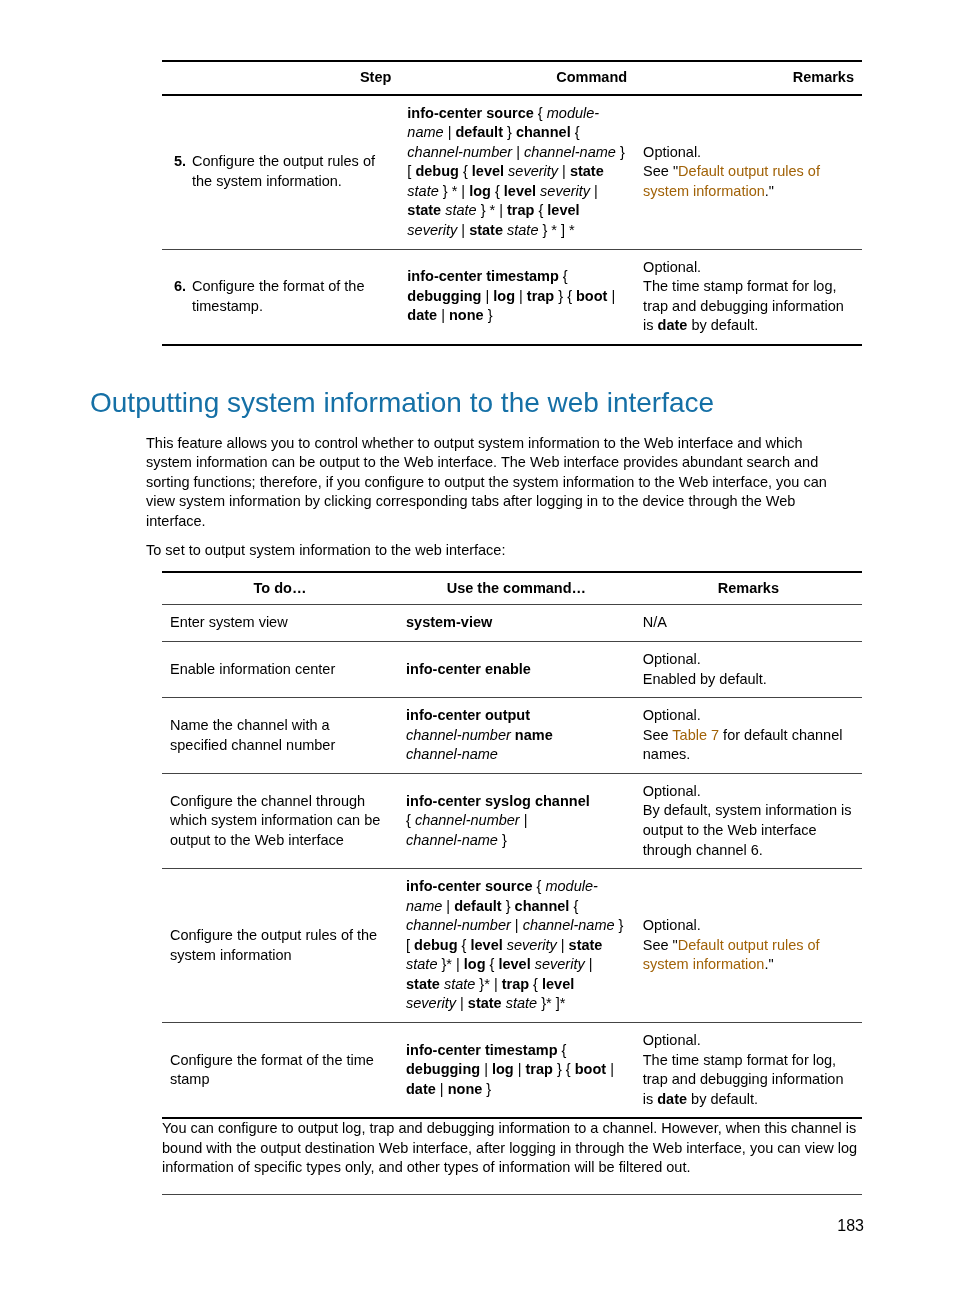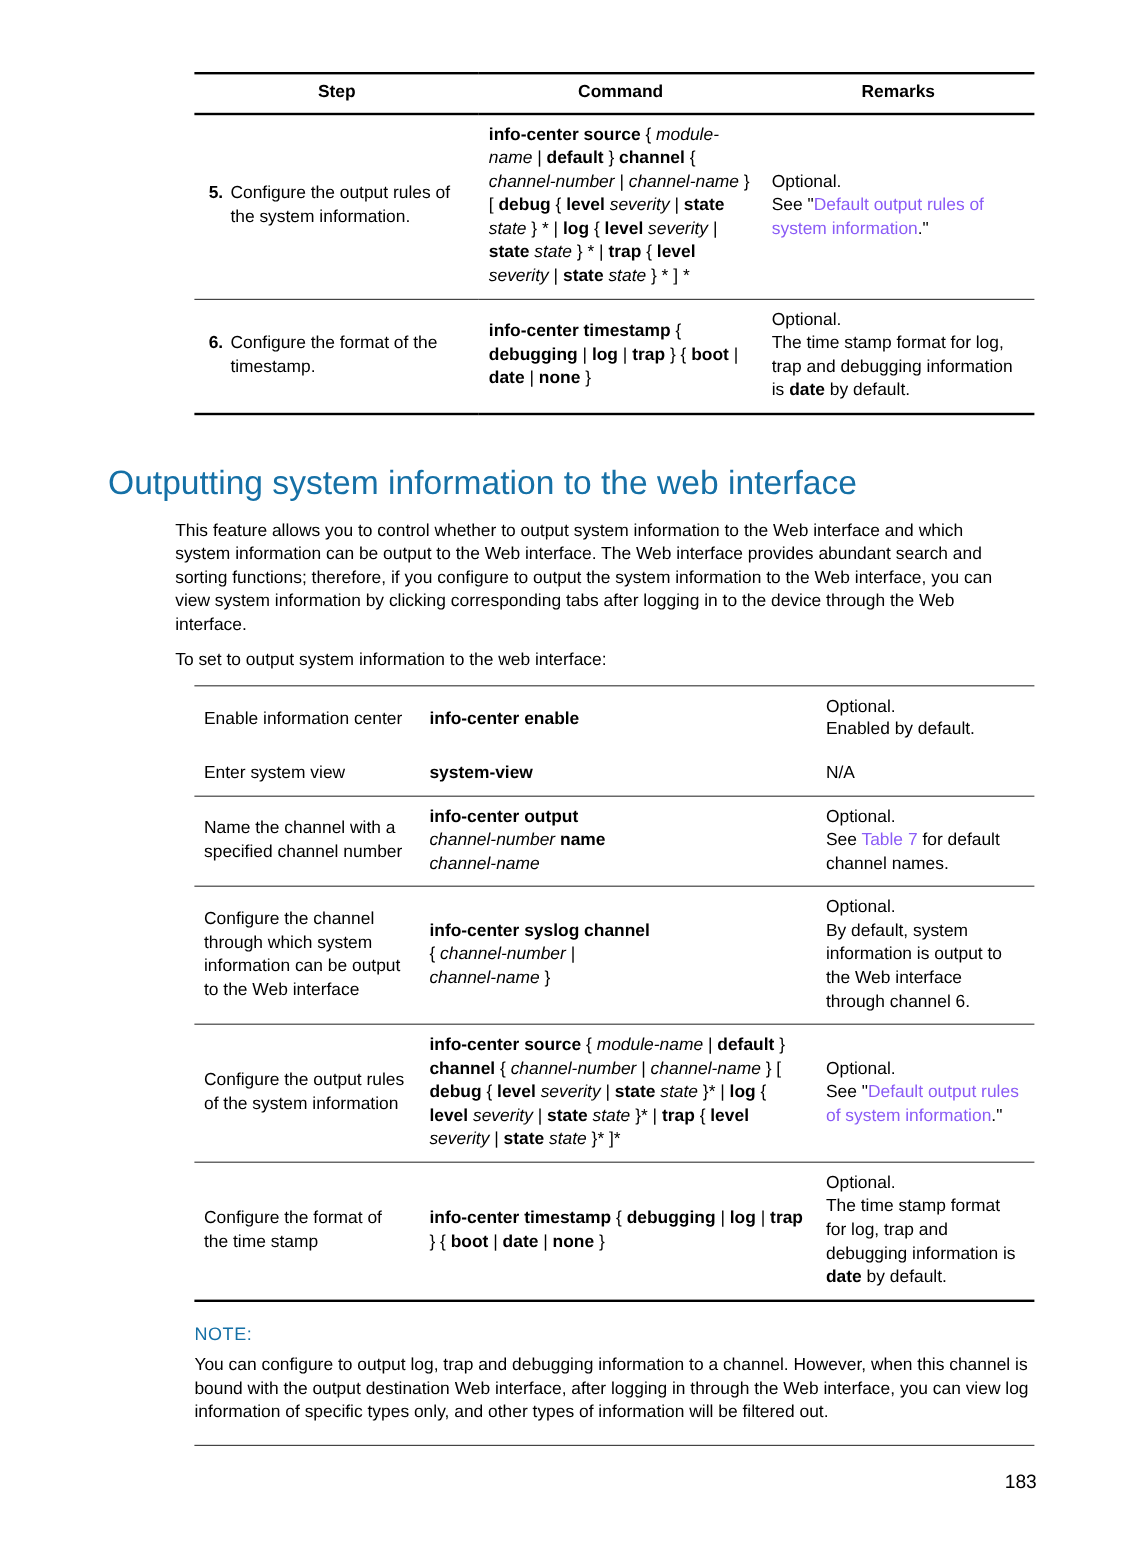"Step" th { text-align: center -> right }
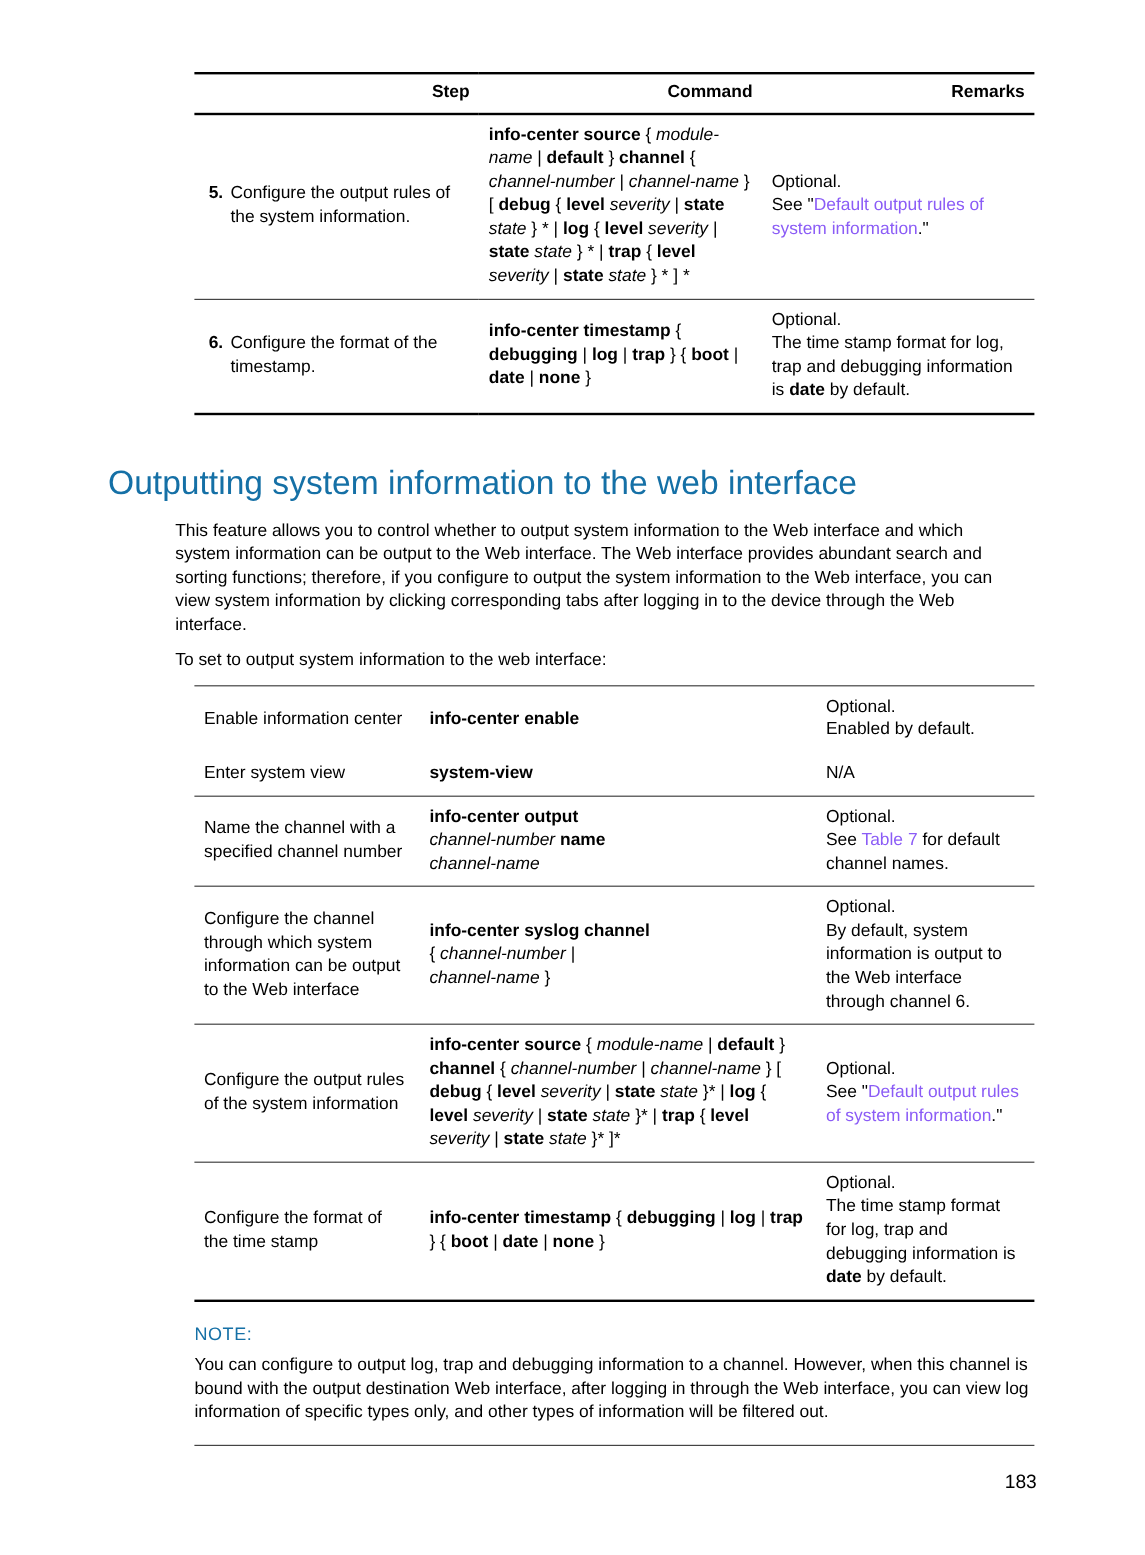"Default output rules of system" .link { color: #8b5cf6 -> #a16207 }
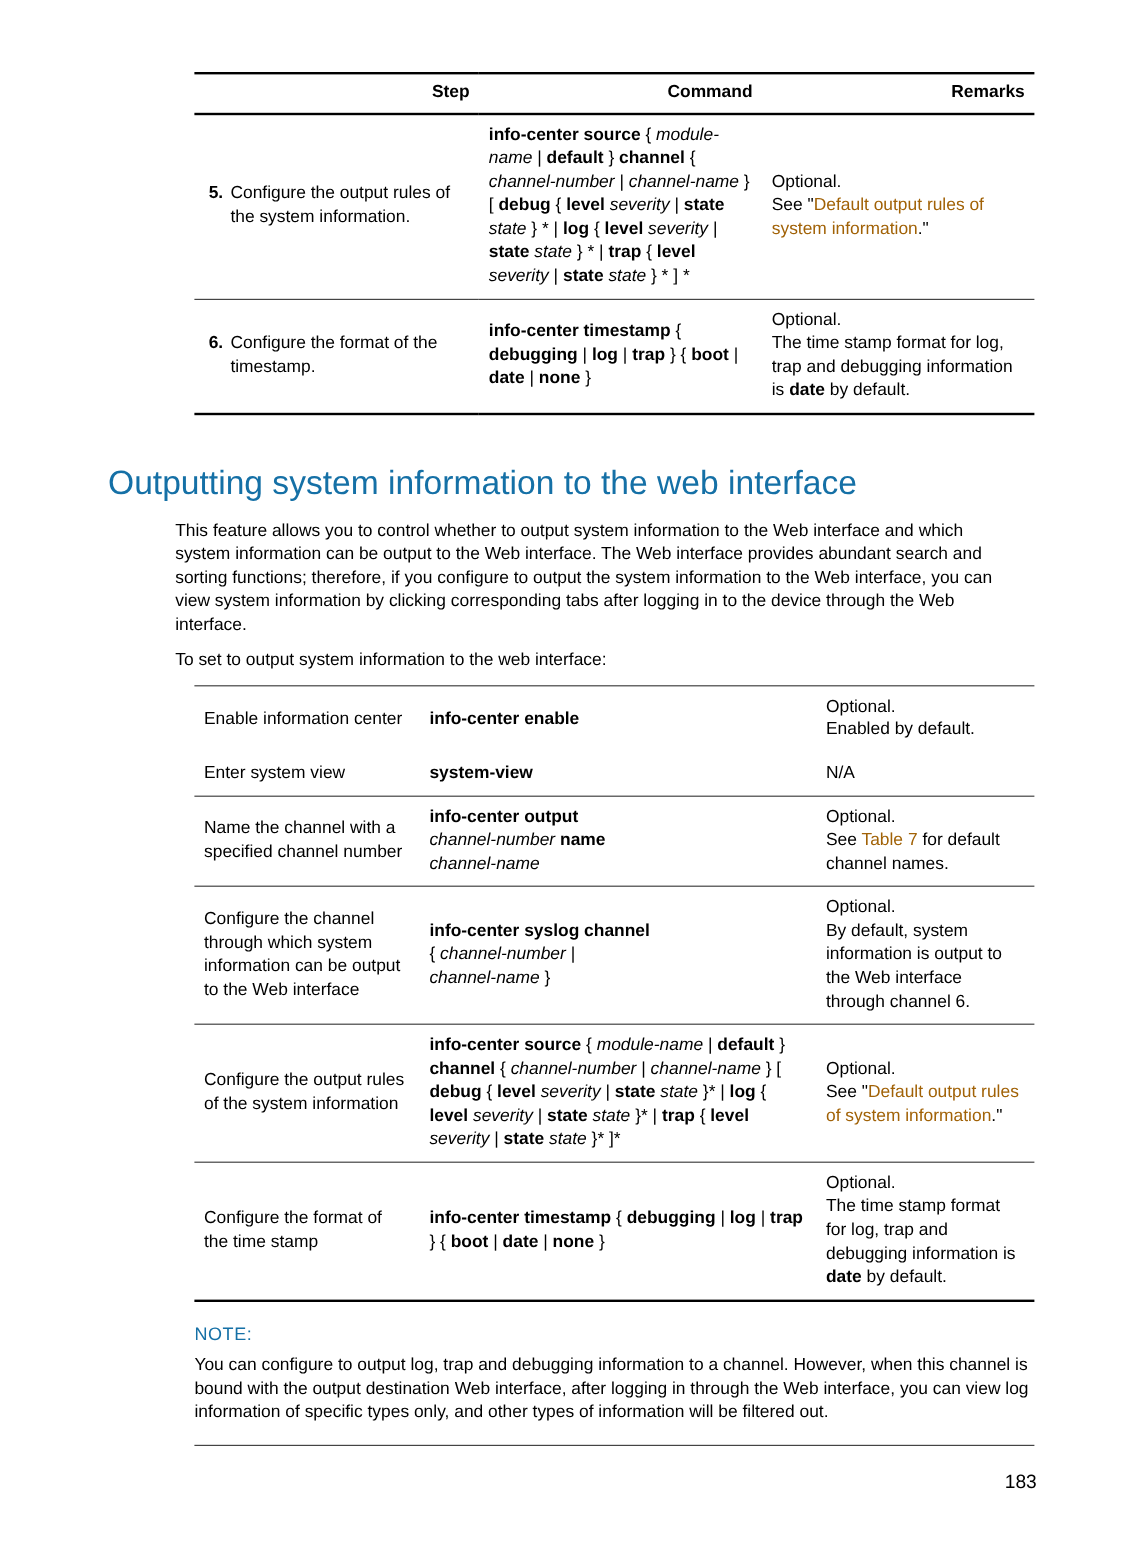"To do…" tr.header-row { html: none -> <tr> <th>To do…</th> <th>Use the command…</th> <th>Remarks</th> </tr> }
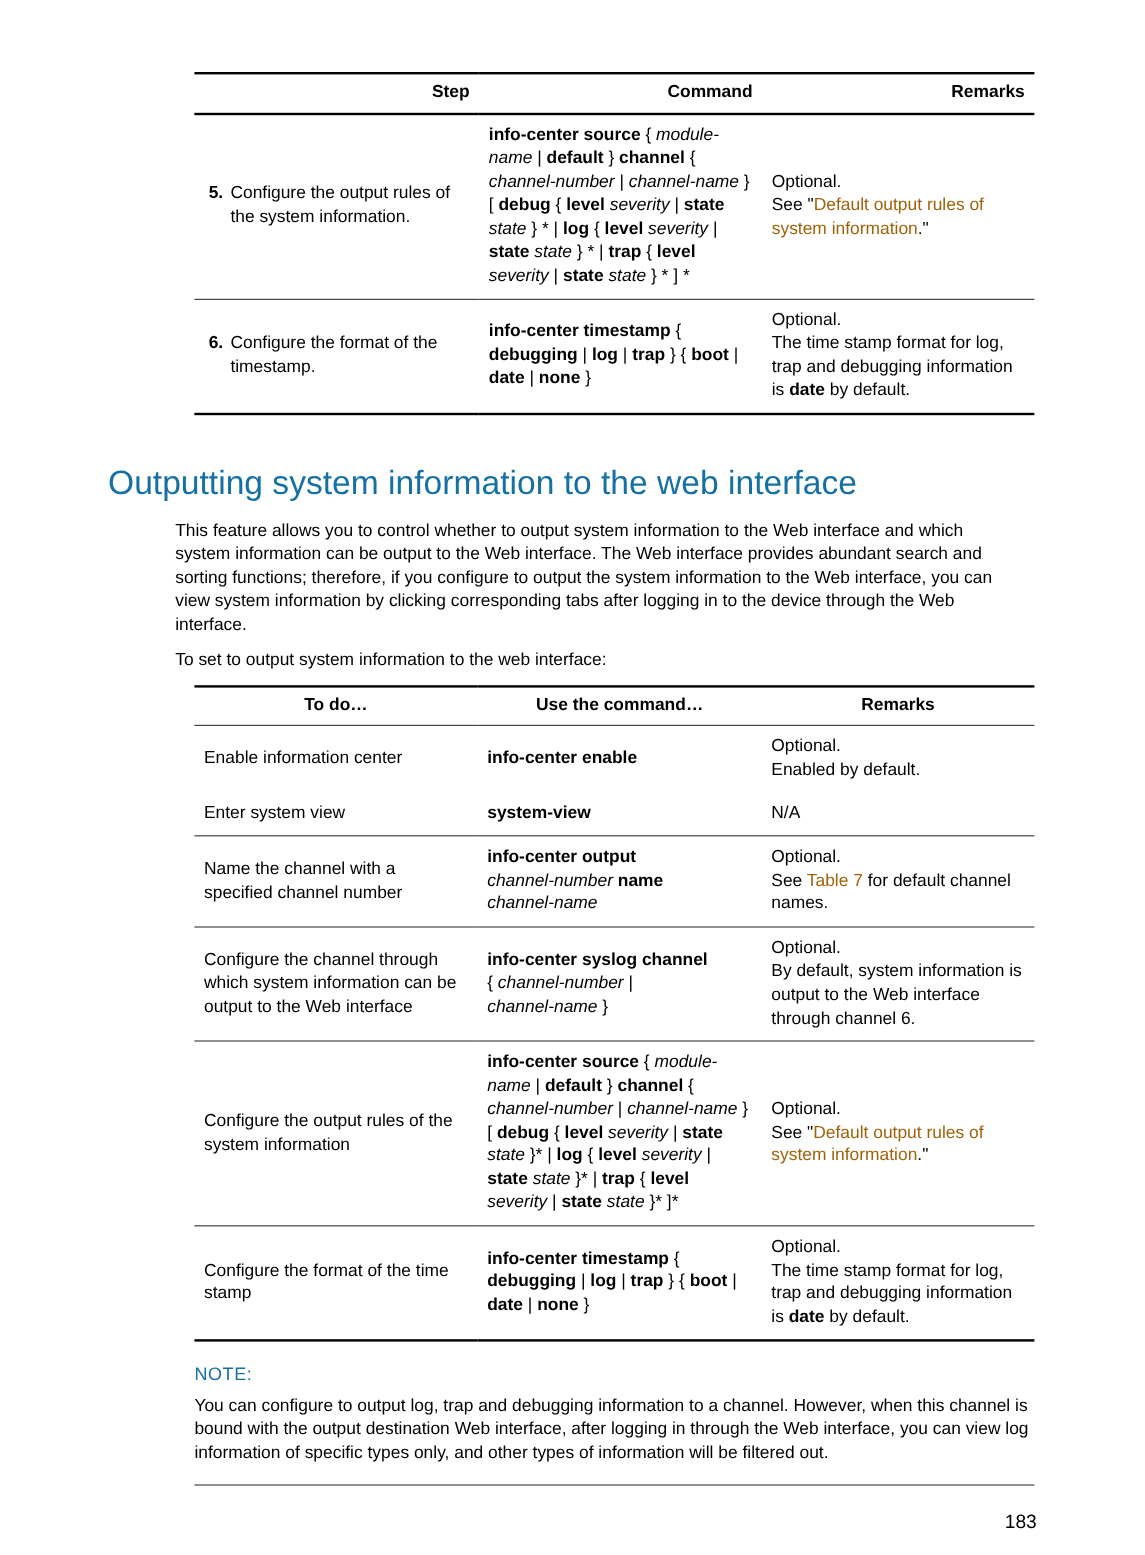"Enable information center" tr { order: before "Enter system view" -> after "Enter system view" }
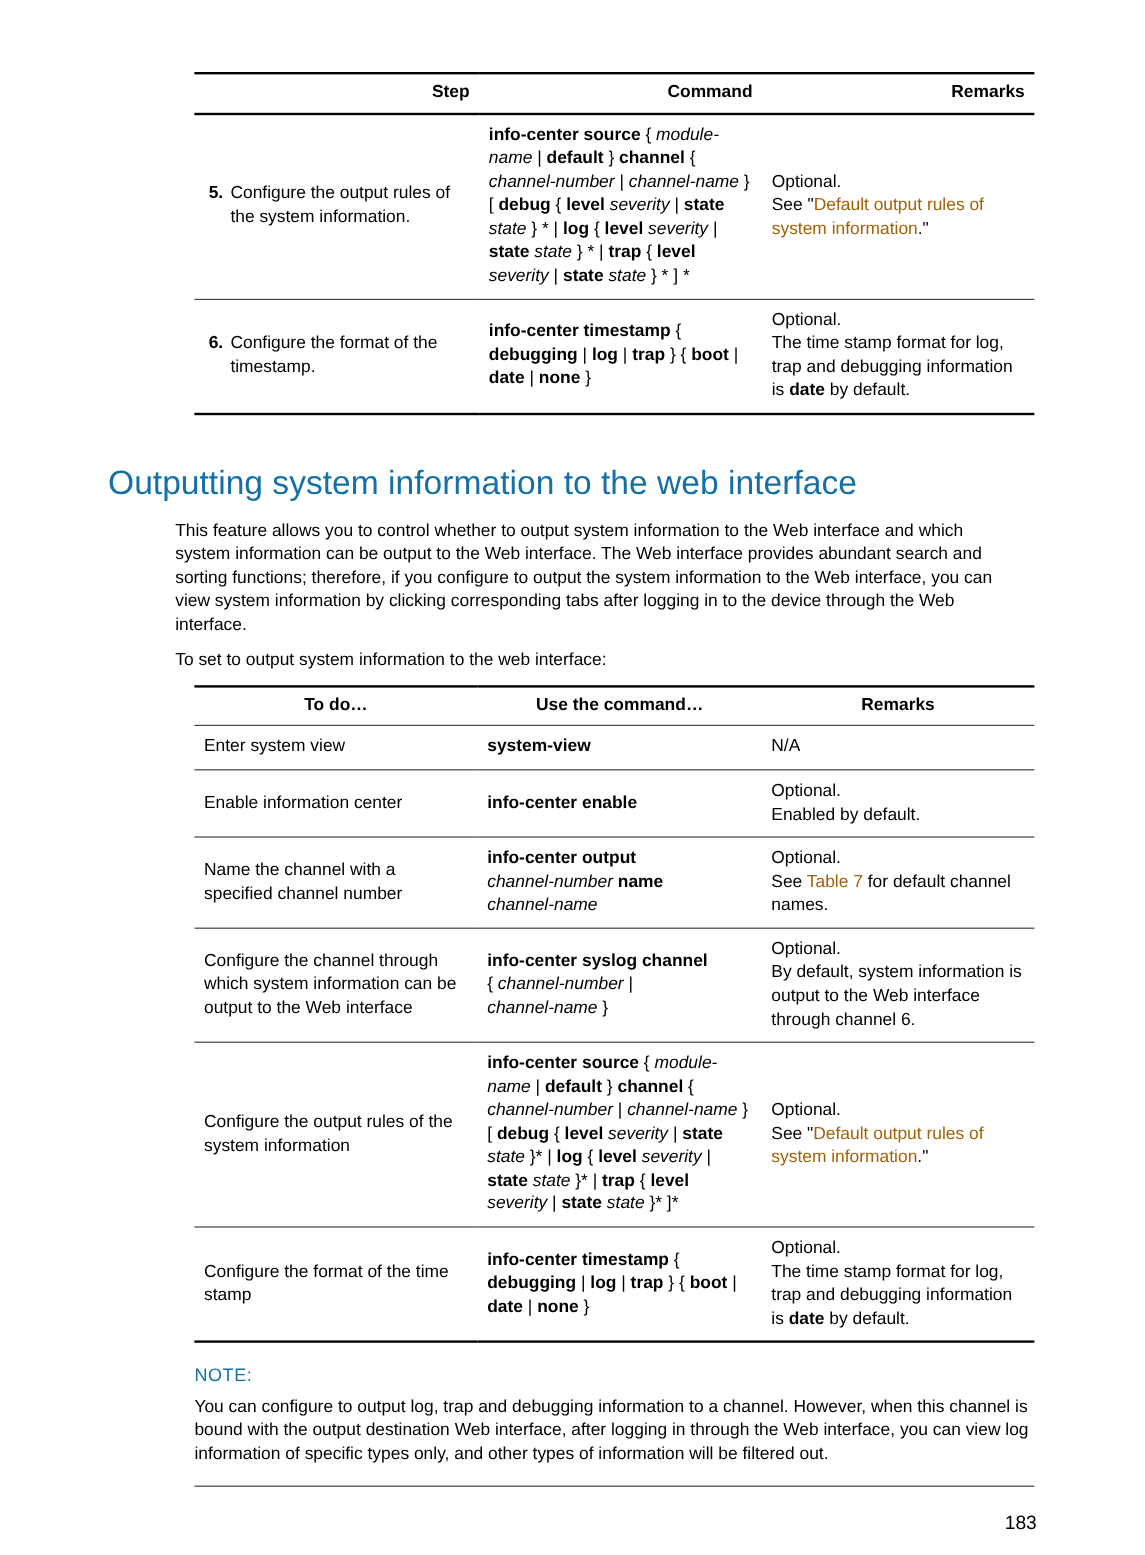"NOTE:" div.note-label { html: <div>NOTE:</div> -> none }
